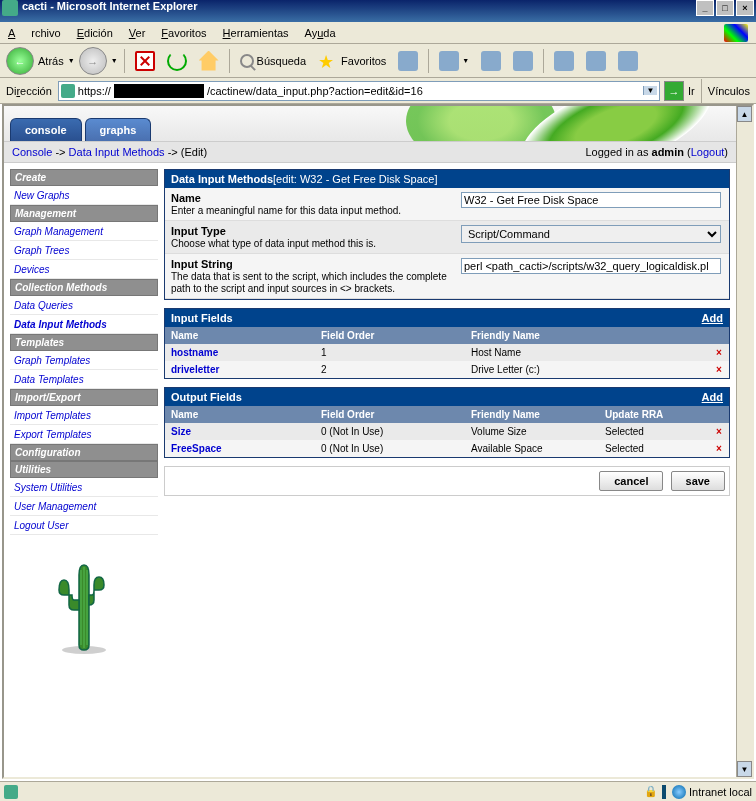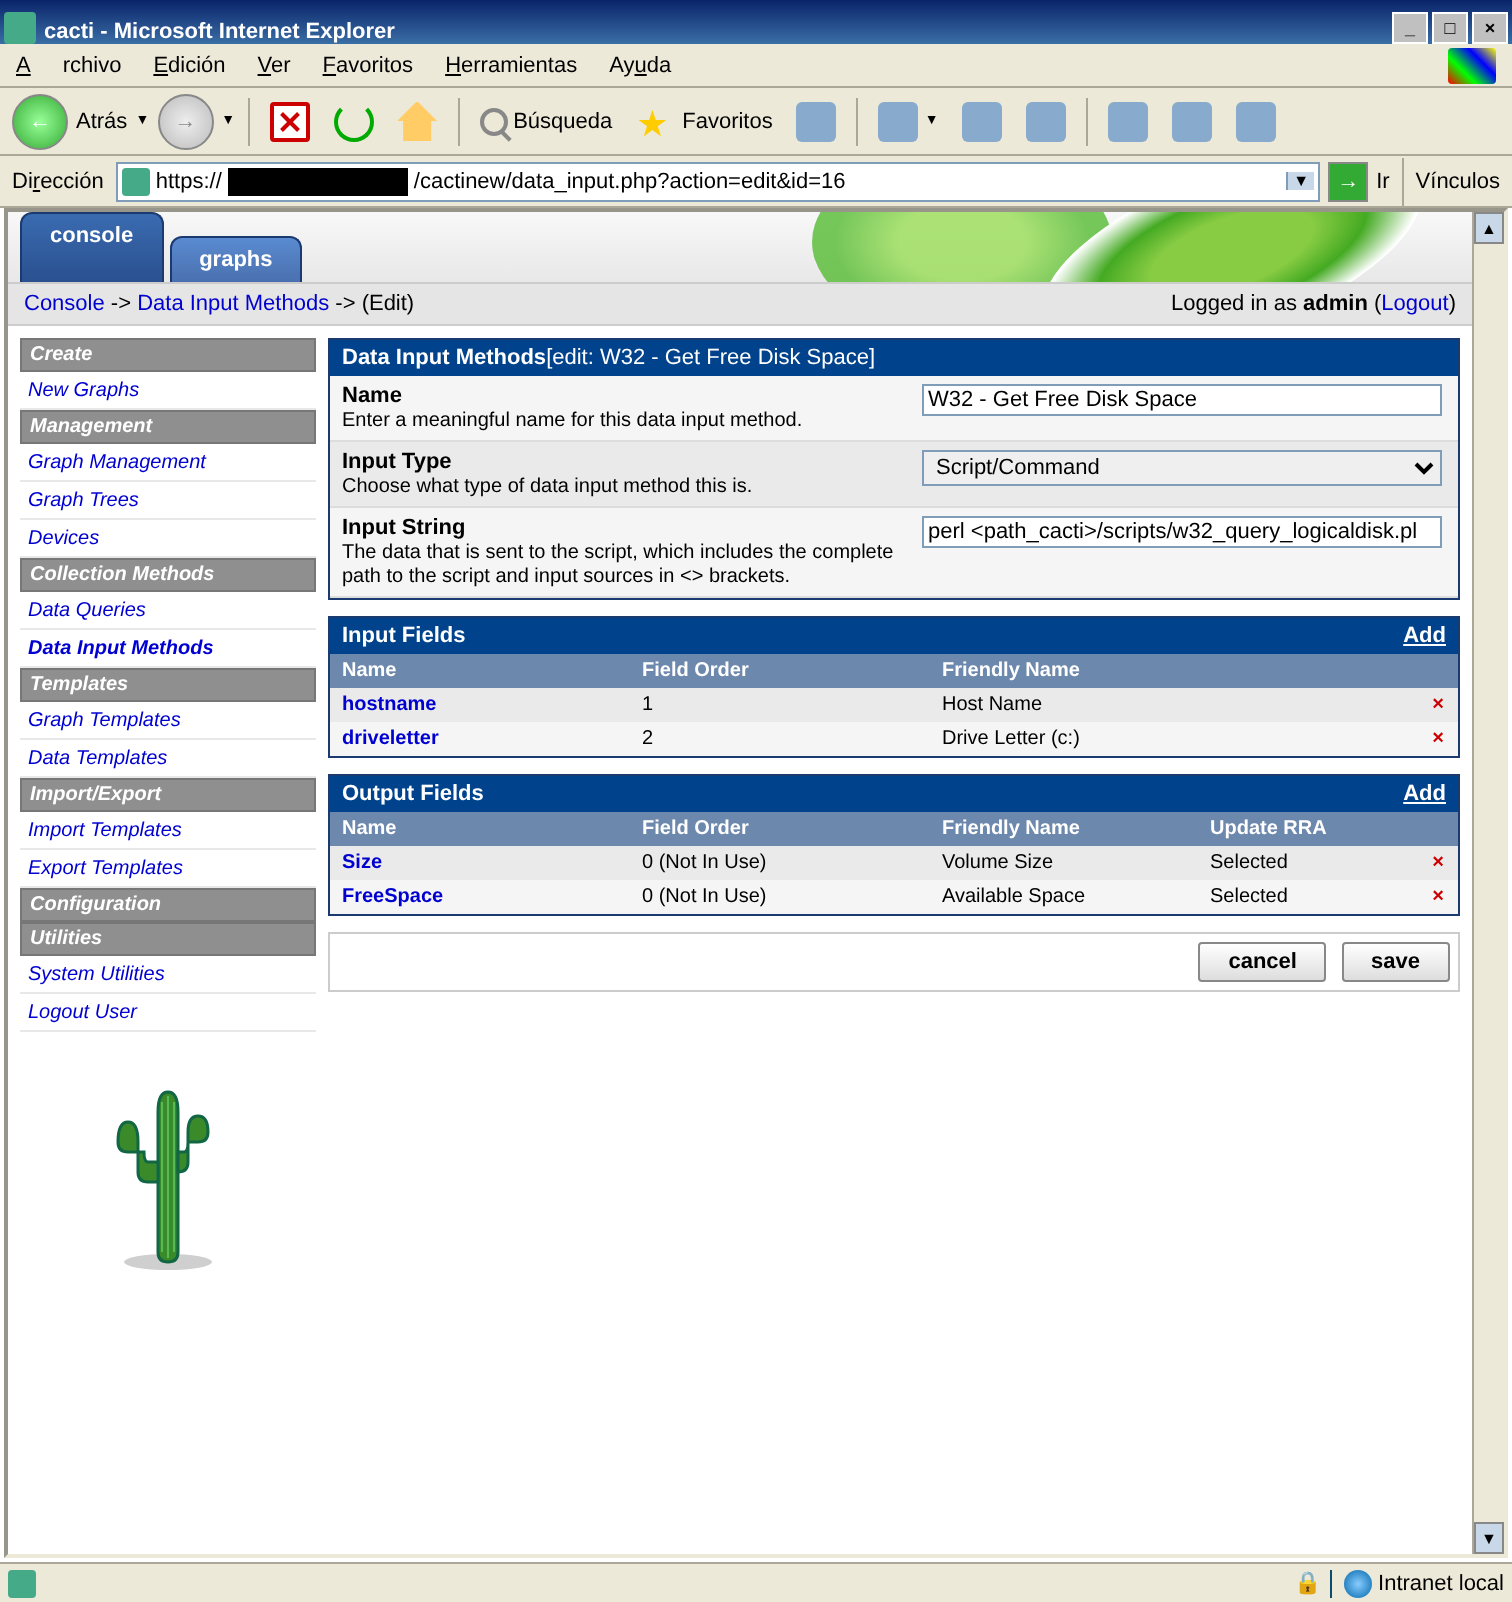"cacti - Microsoft Internet Explorer" .titlebar { align-items: flex-end -> flex-start }
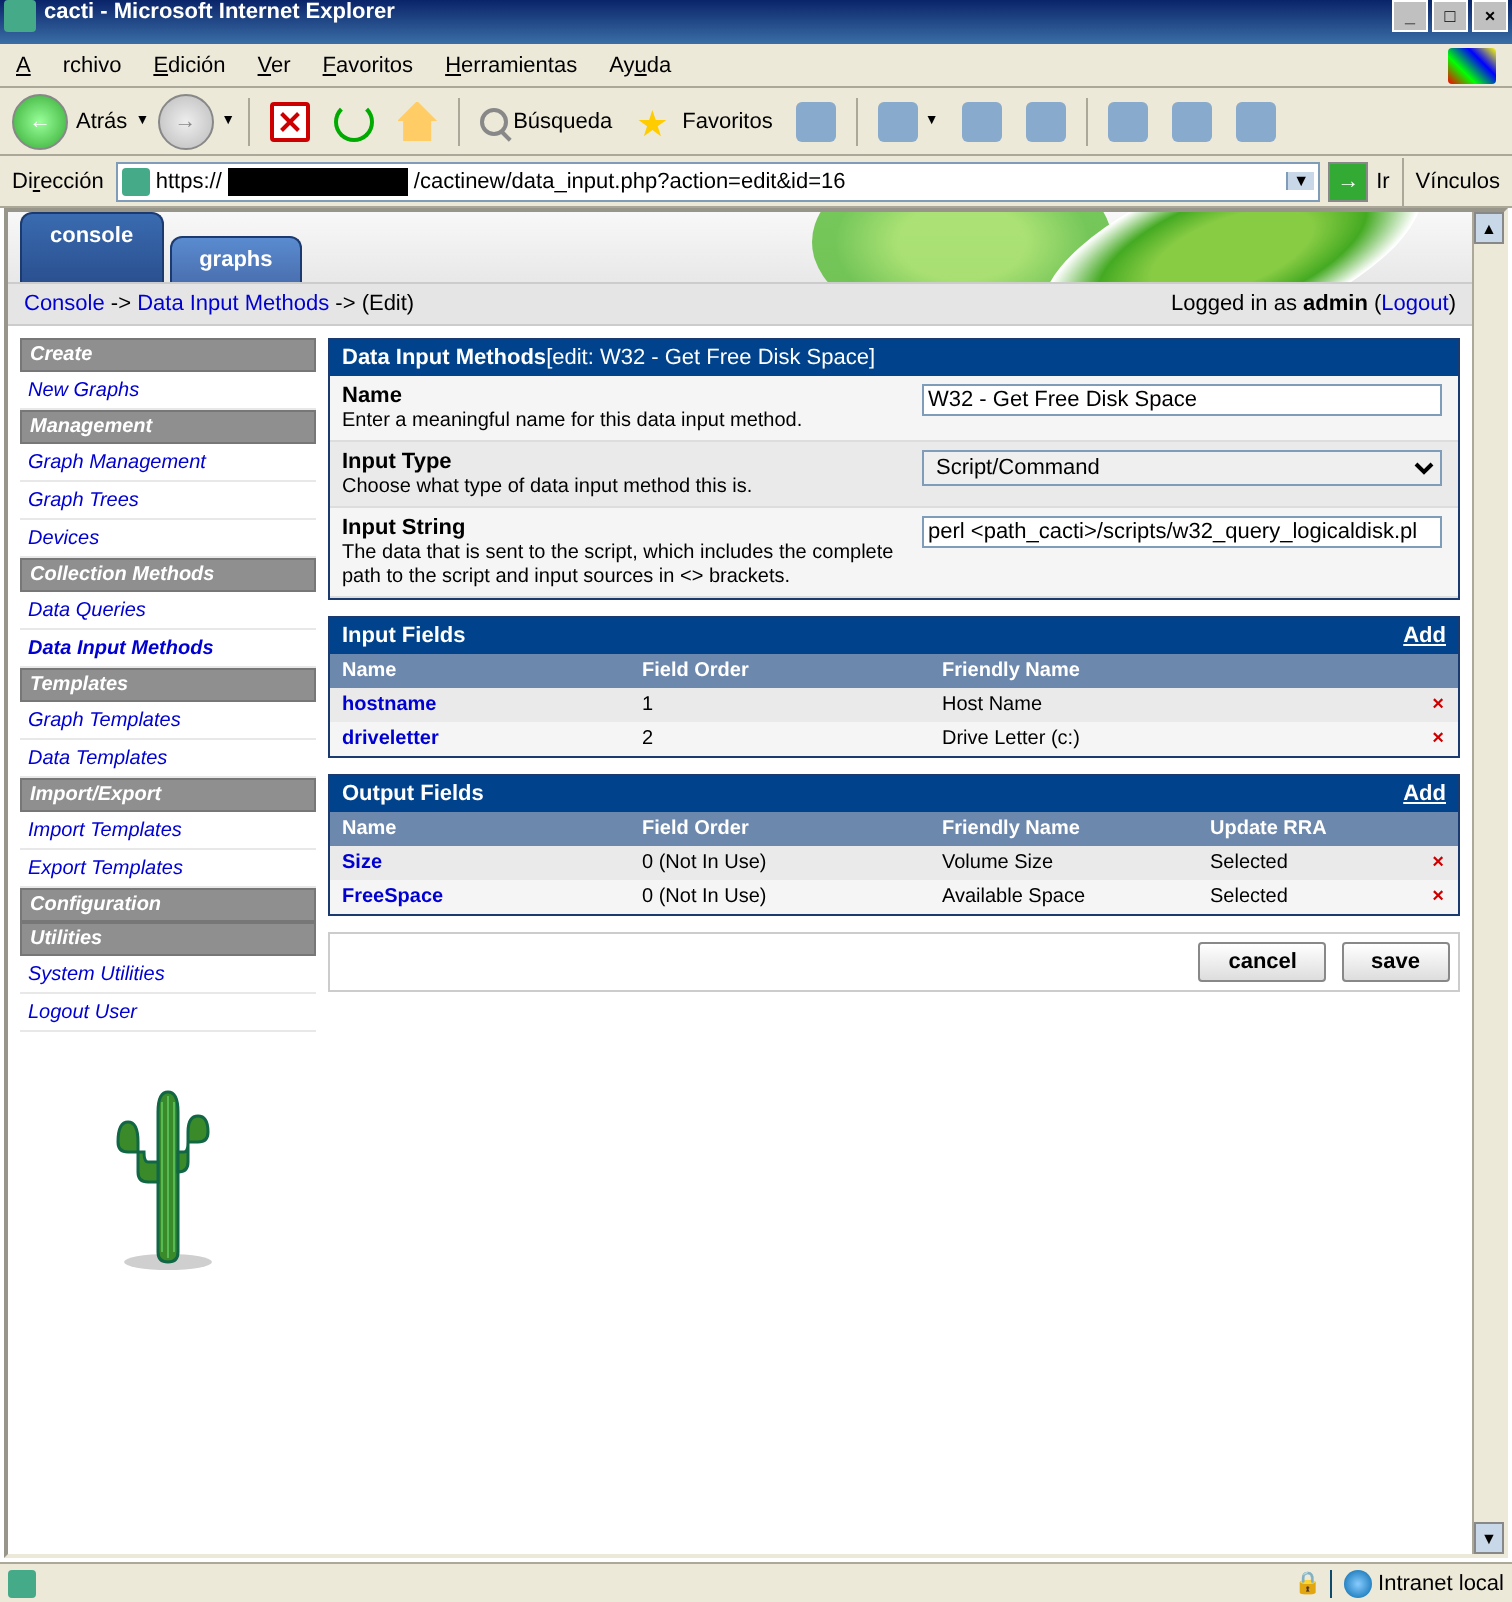"graphs" .tab.inactive { margin-top: 12px -> none }
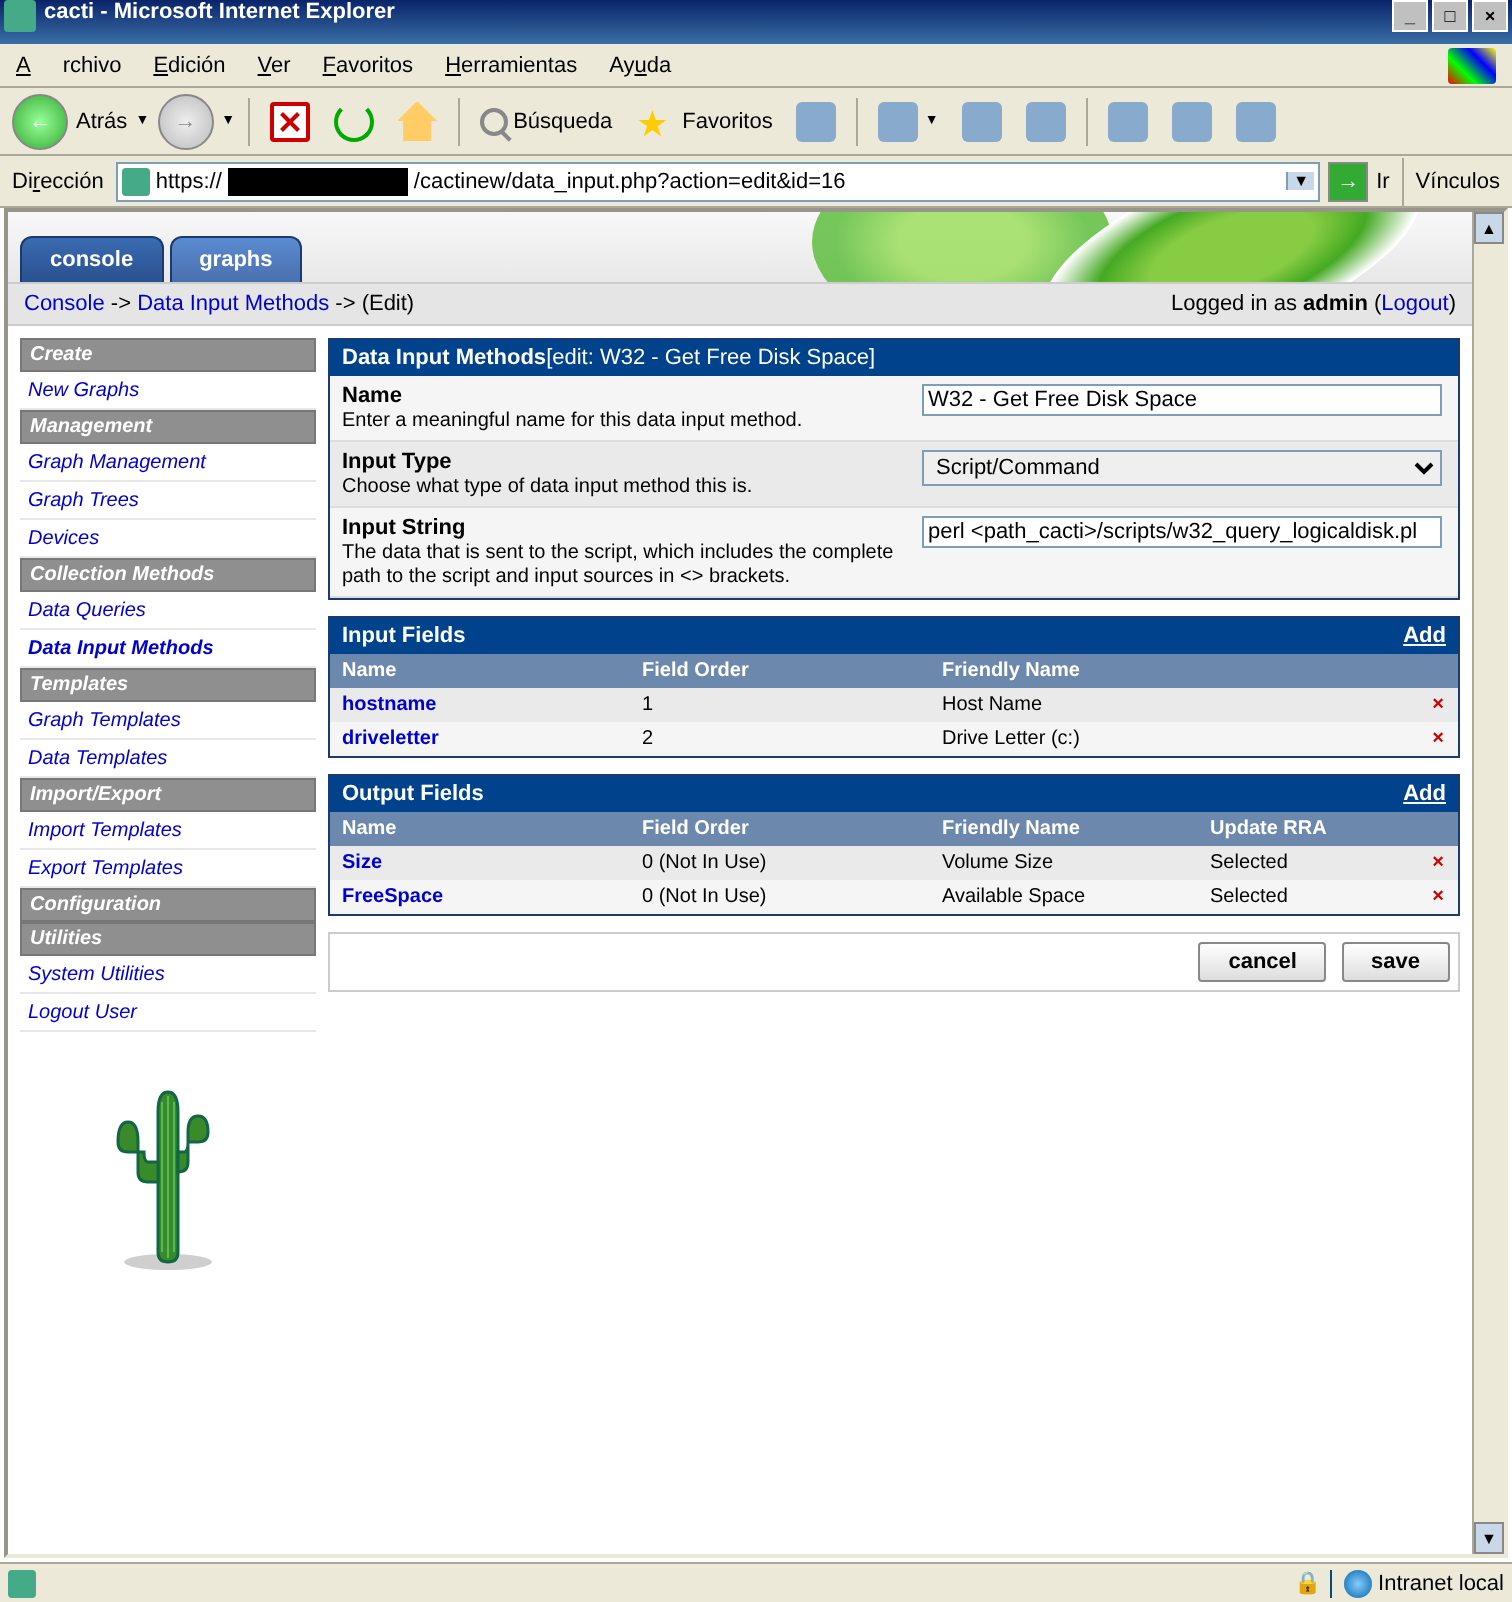"User Management" div.sb-item { html: none -> <div><a>User Management</a></div> }
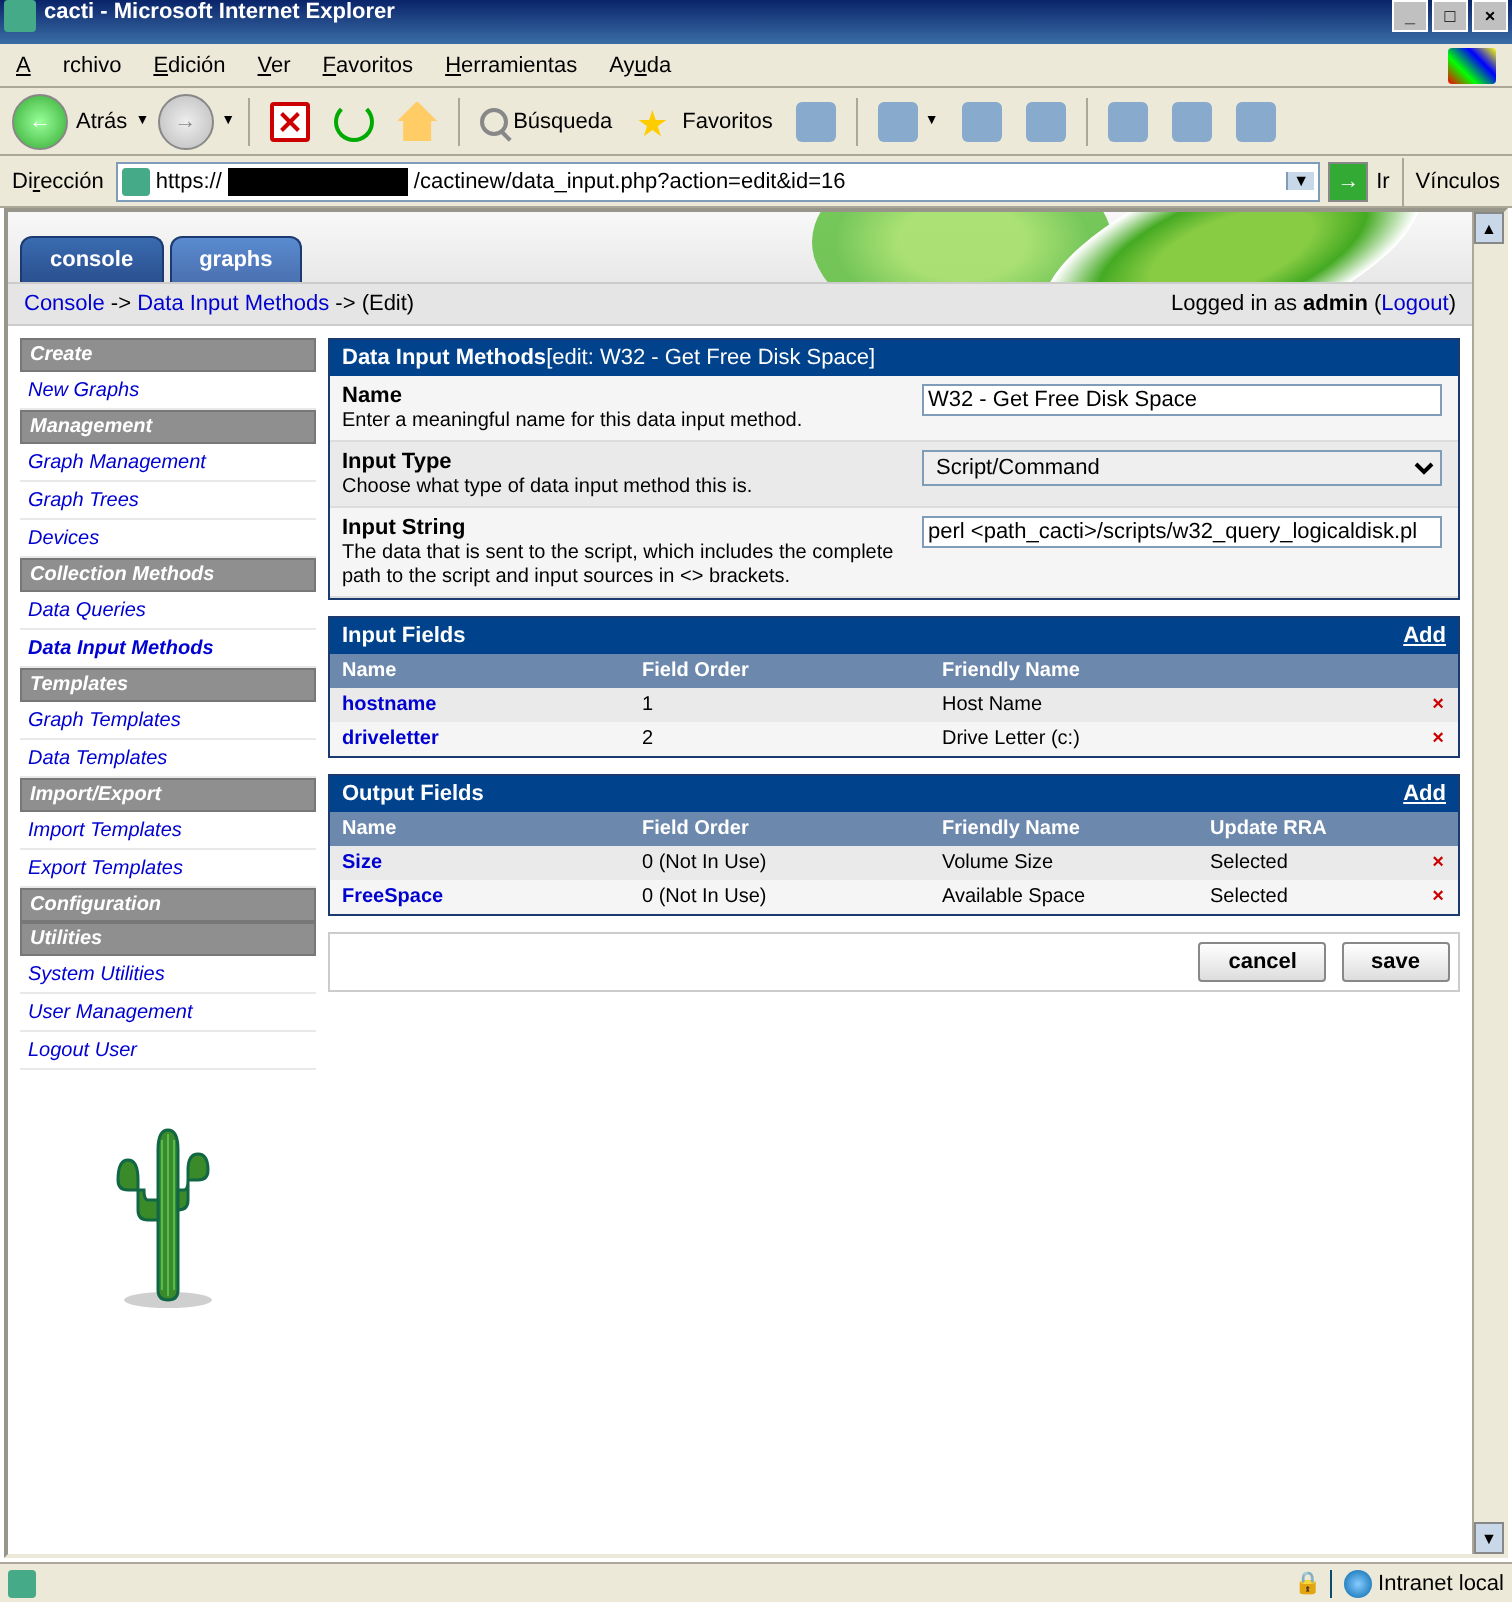"Intranet local" .statusbar .zone { border-left: 1px solid #0c4a6e -> 4px solid #0c4a6e }
